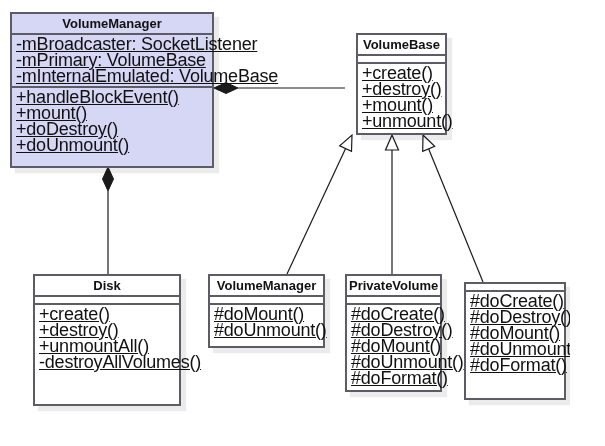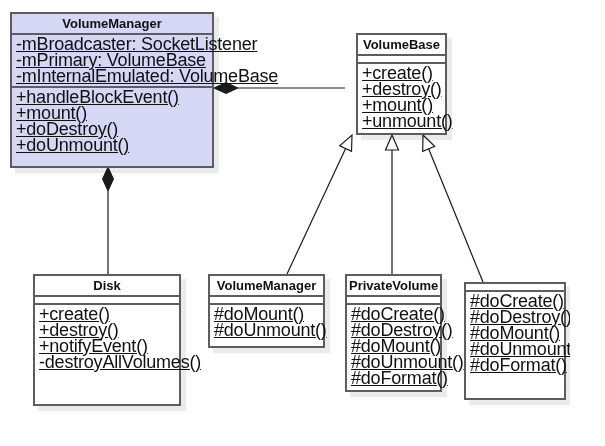"+notifyEvent()" div.m { text: +notifyEvent -> +unmountAll }
